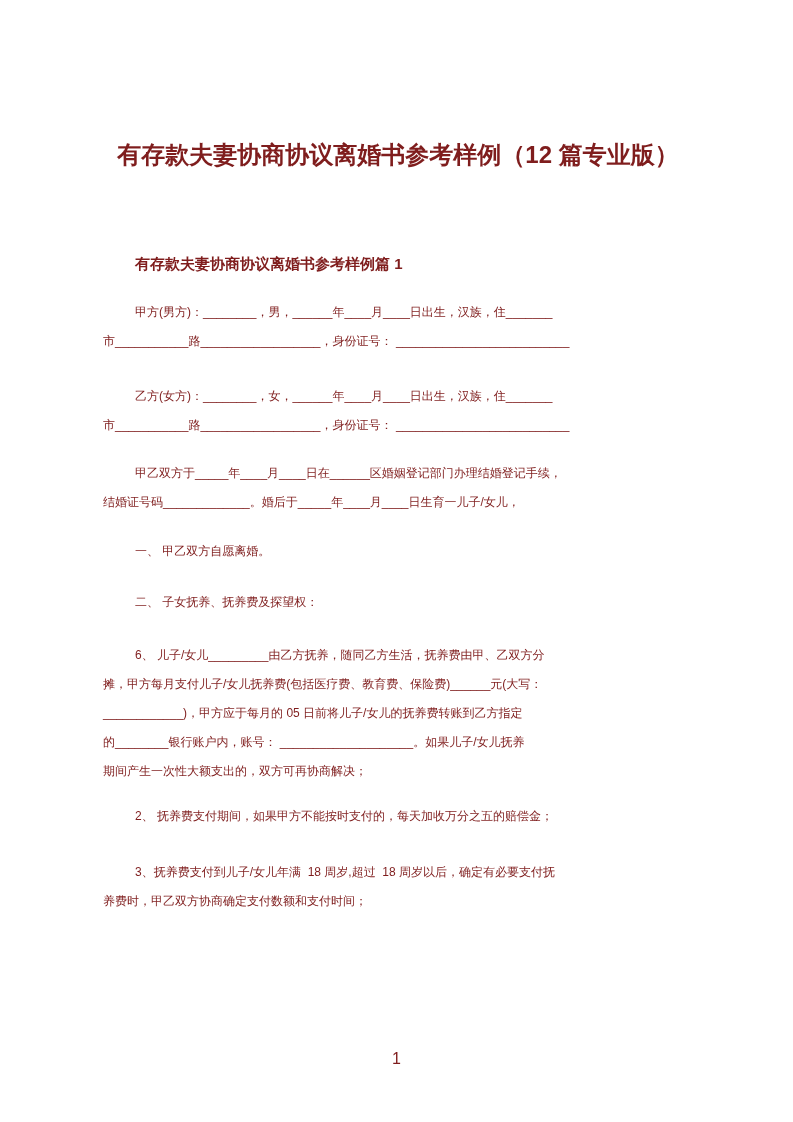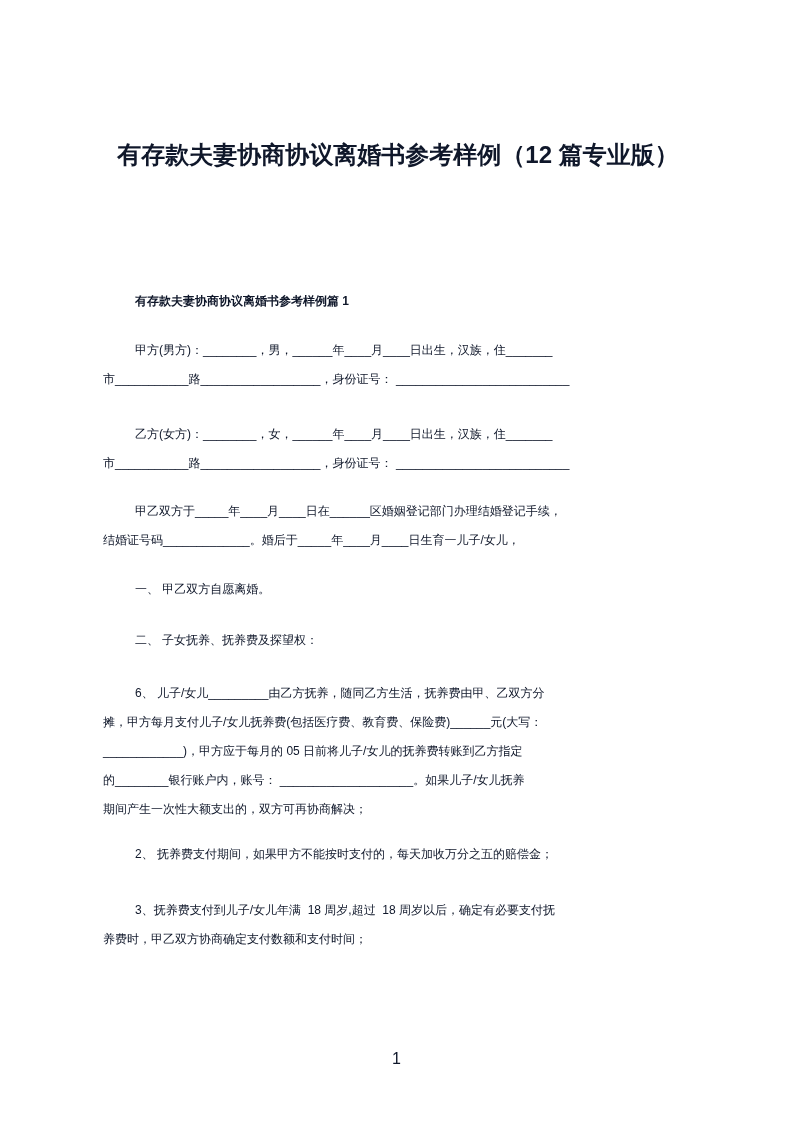"有存款夫妻协商协议离婚书参考样例（12 篇专业版）" .page { color: #0f172a -> #7f1d1d }
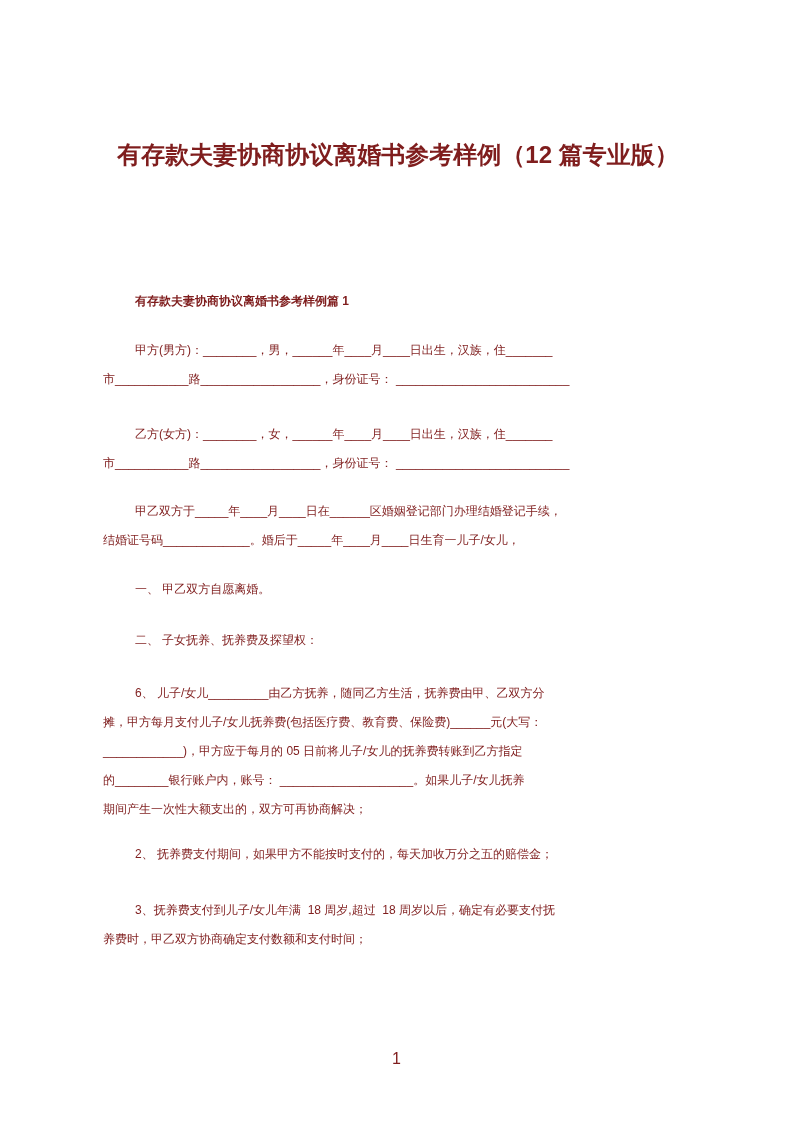"有存款夫妻协商协议离婚书参考样例篇 1" .section-heading { font-size: 12px -> 15px; margin-top: 115px -> 77px }
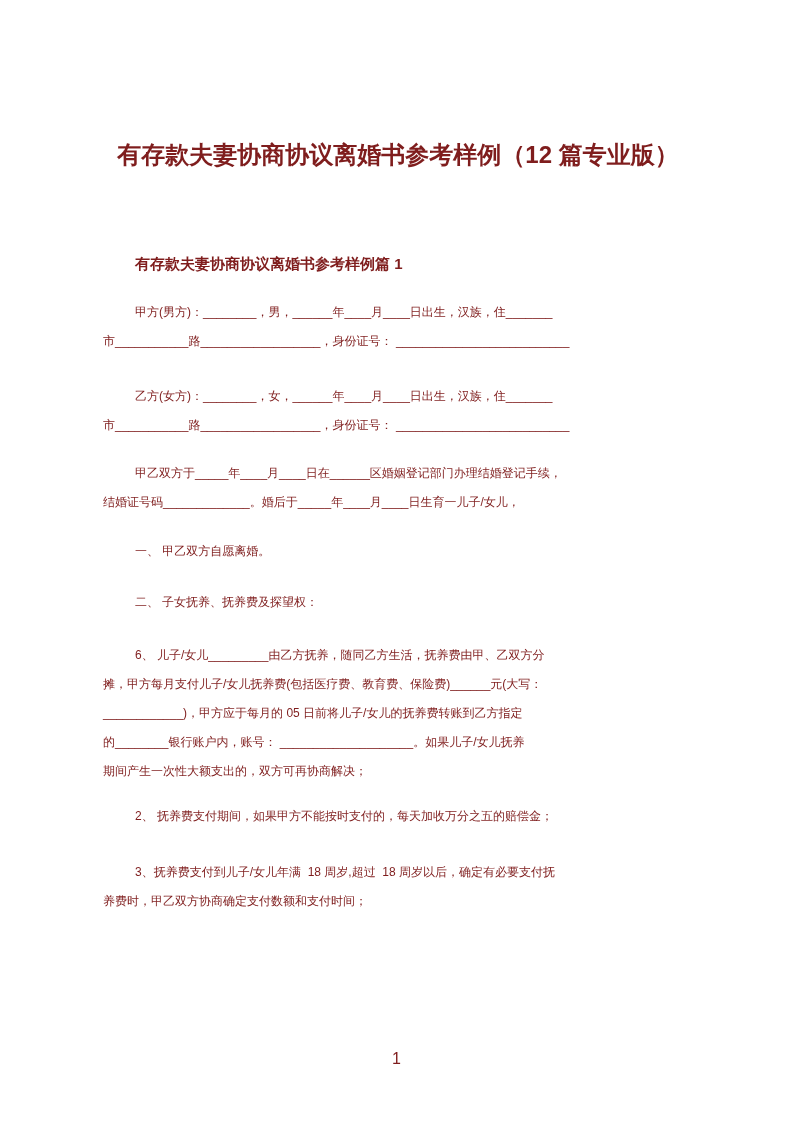"二、 子女抚养、抚养费及探望权：" .b-two { font-family: Liberation Serif, serif -> none }
